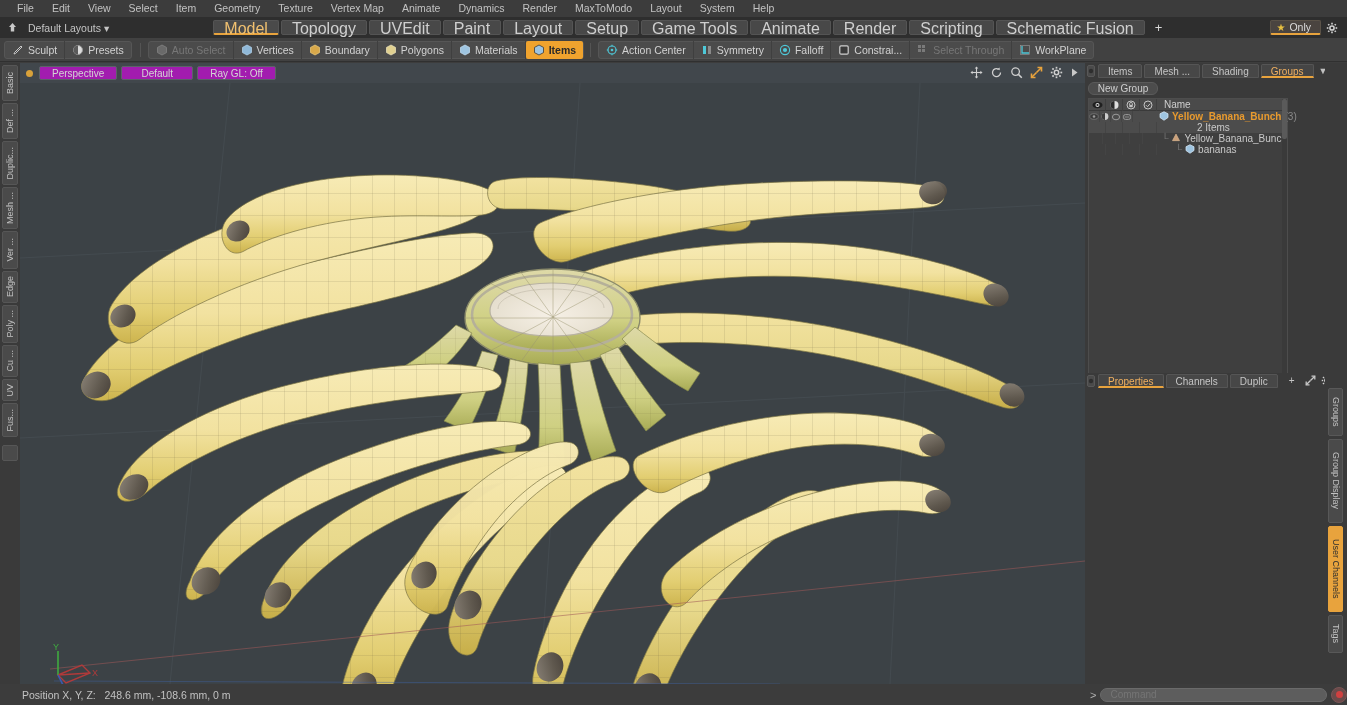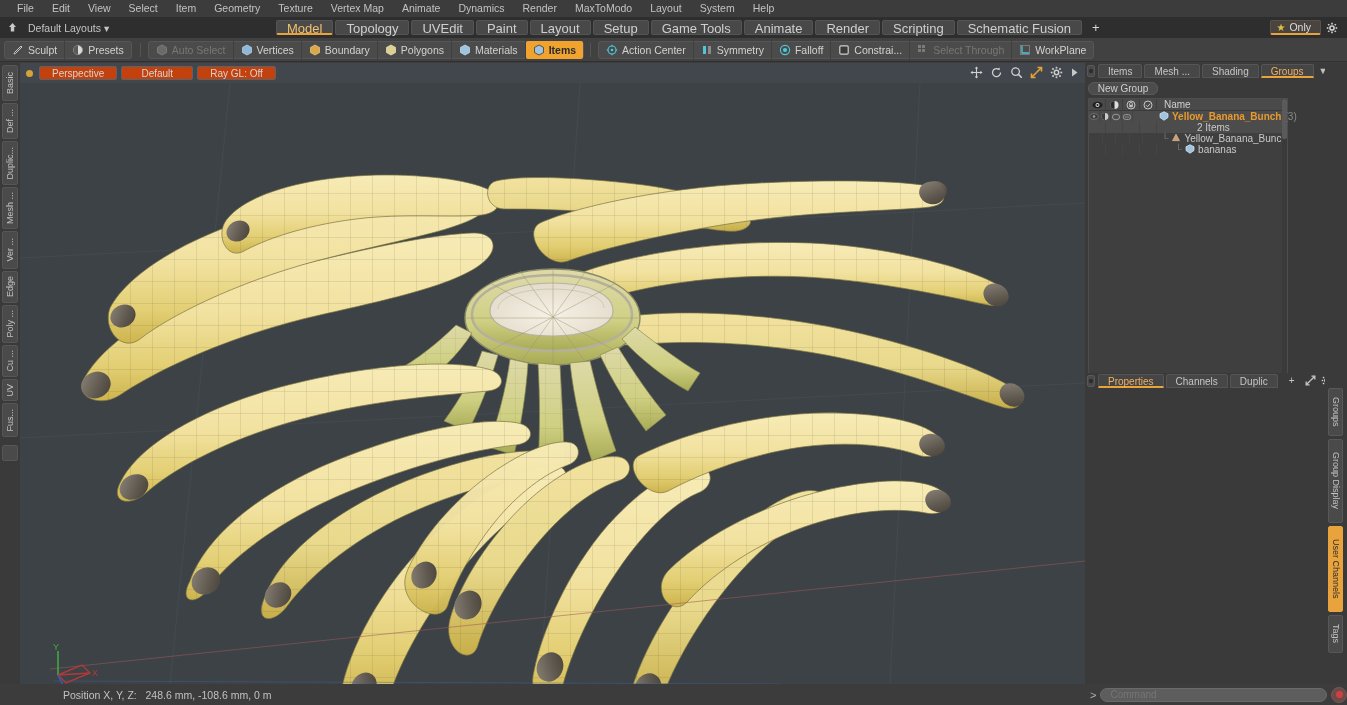"Model" .ltab { font-size: 13px -> 16px }
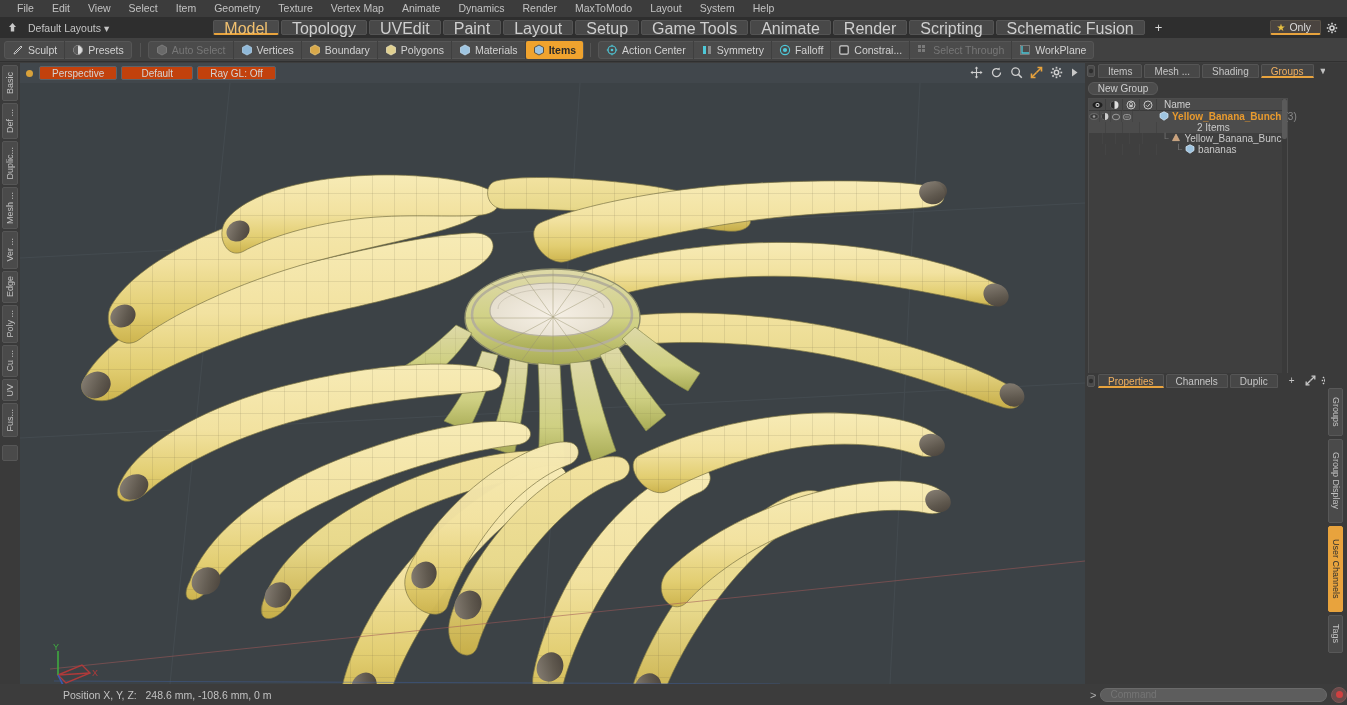"Perspective" .vpbtn { background: #c2410c -> #a21caf }
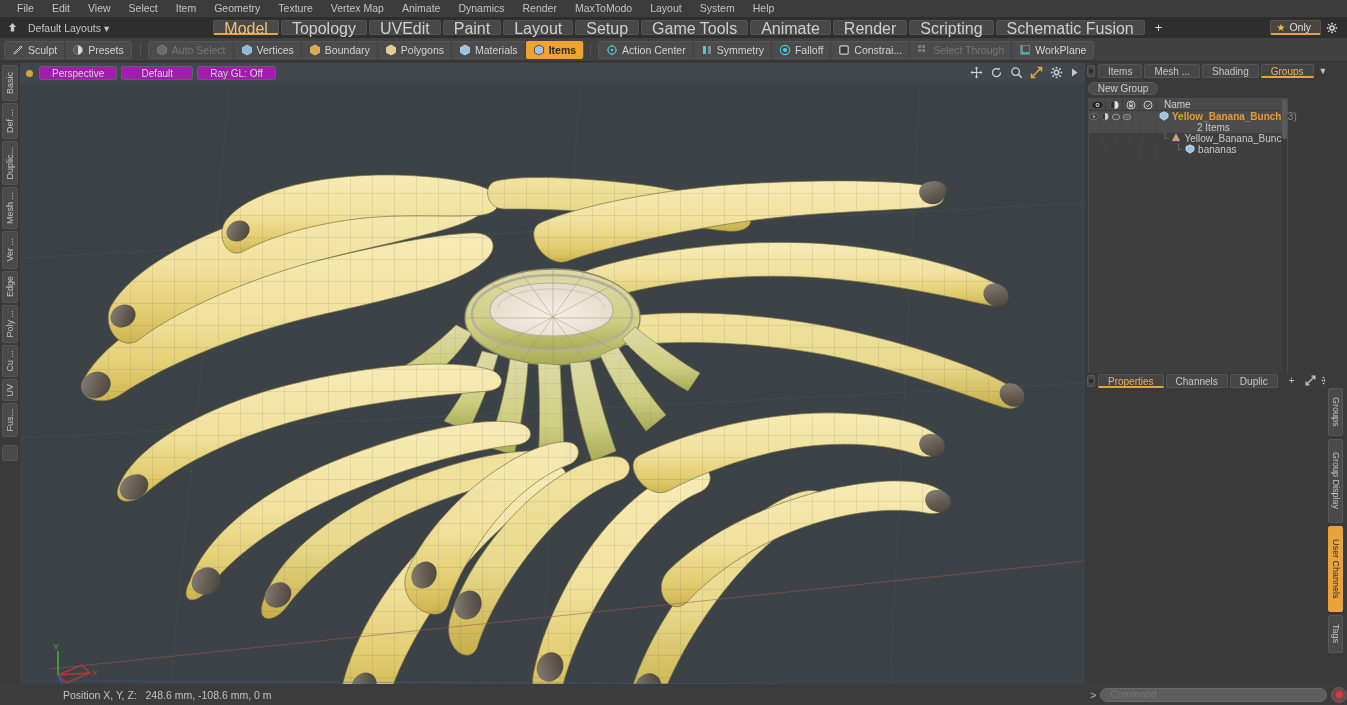"Position X, Y, Z: 248.6" .statusbar { padding-left: 41px -> none }
